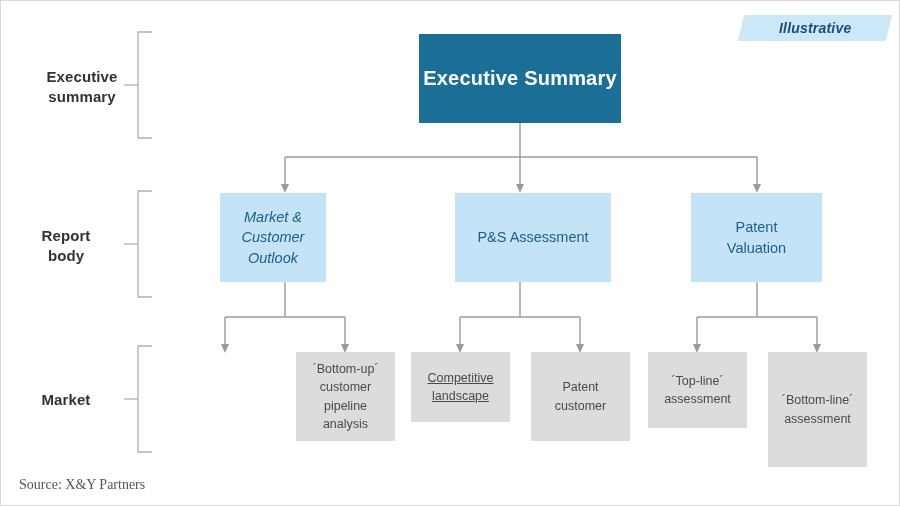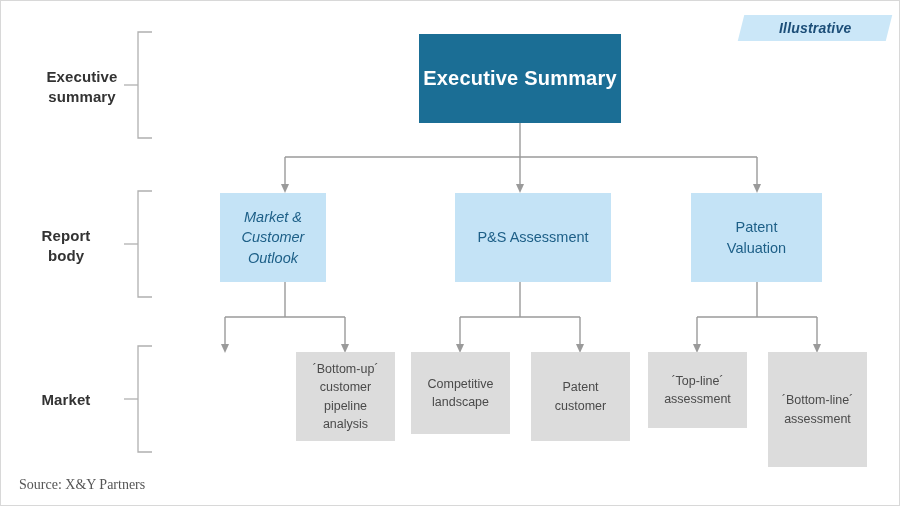"Competitive" div.node { height: 82px -> 70px; text-decoration: none -> underline }
